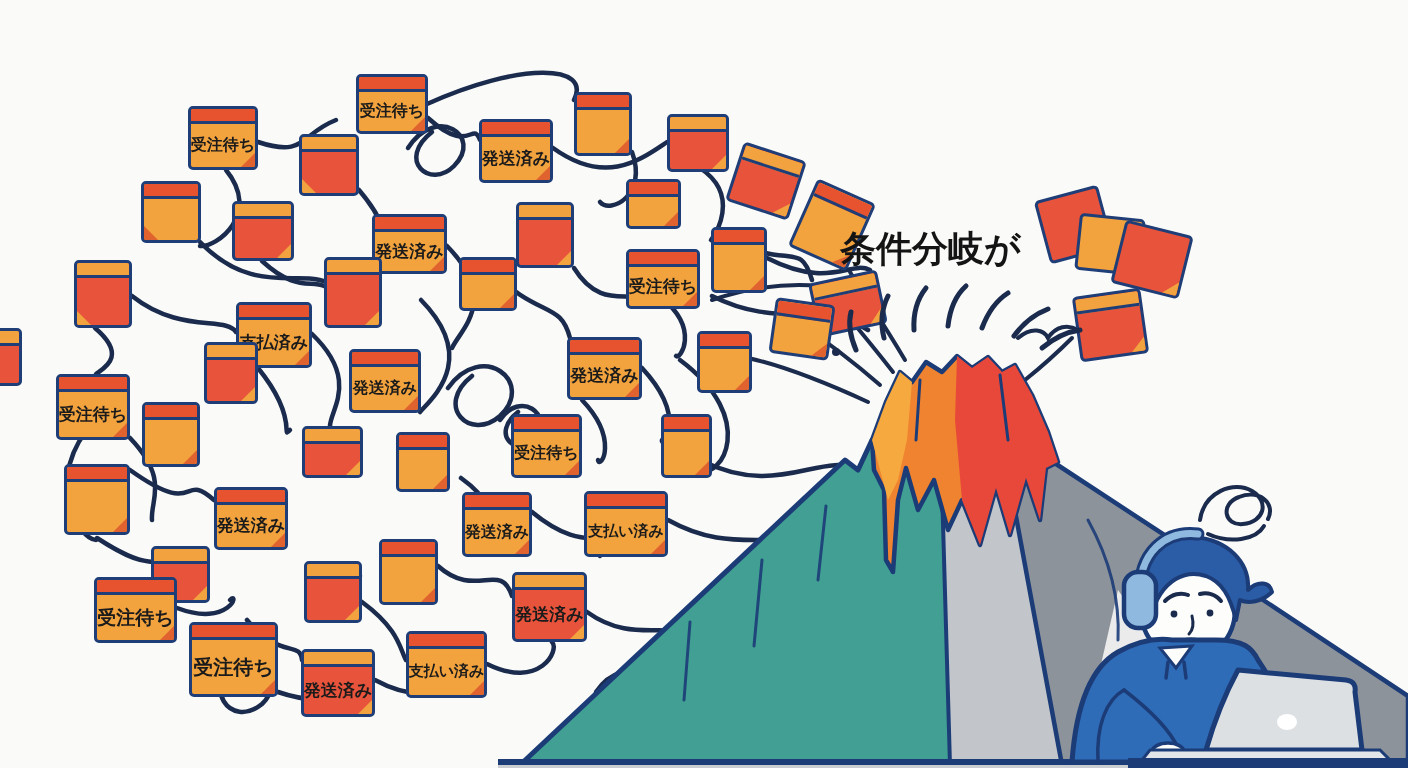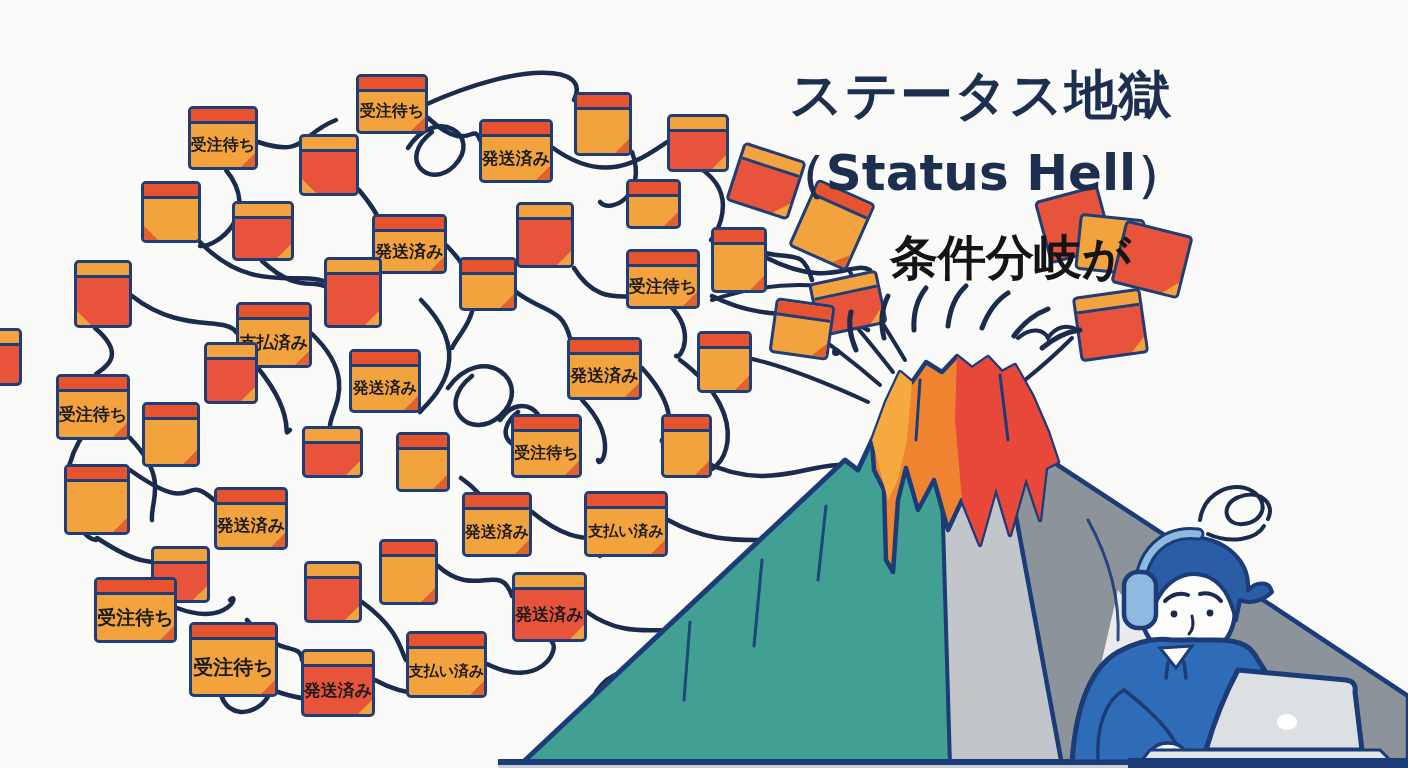"ステータス地獄" div.title-block { html: <div> <div>ステータス地獄</div> <div>（Status Hell）</div> </div> -> none }
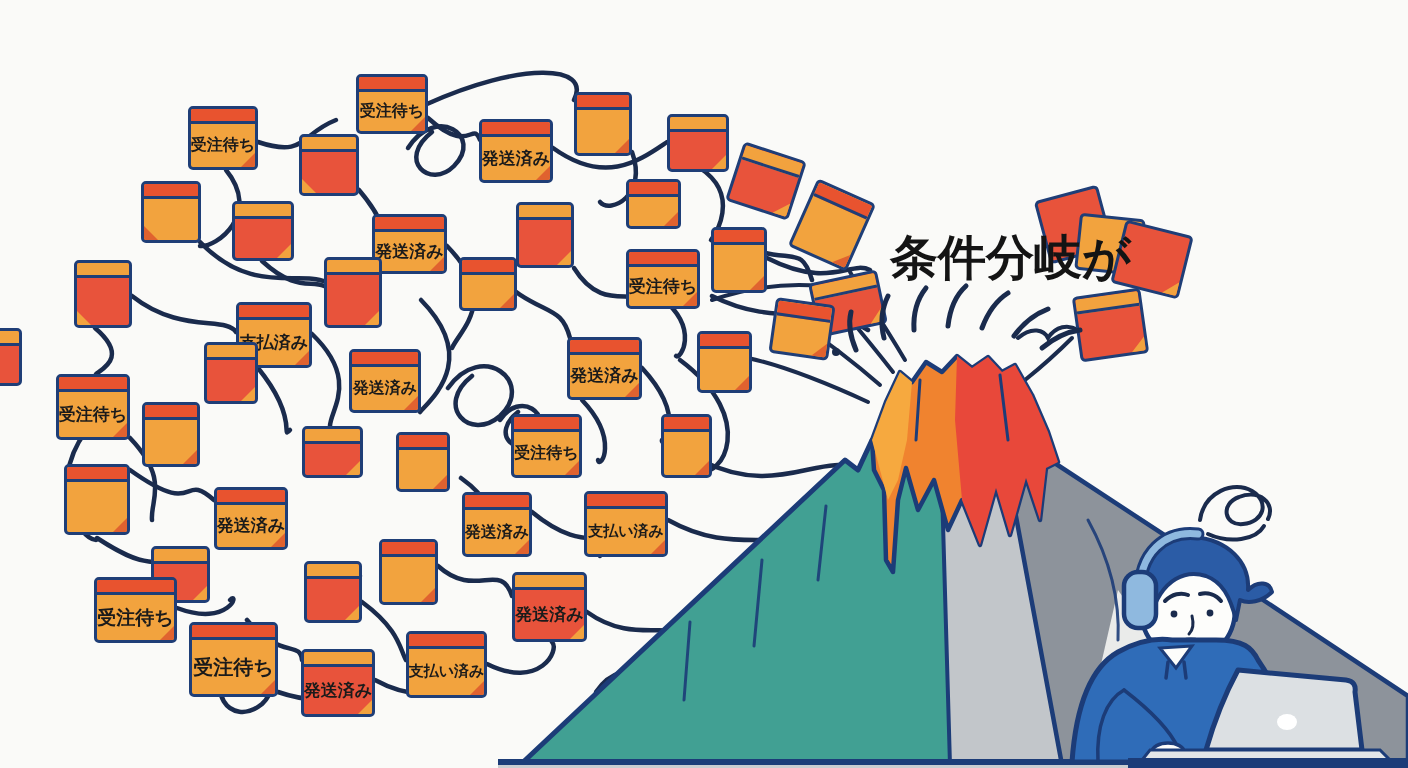"条件分岐が" .caption-block { font-size: 48px -> 36px; left: 890px -> 840px }
